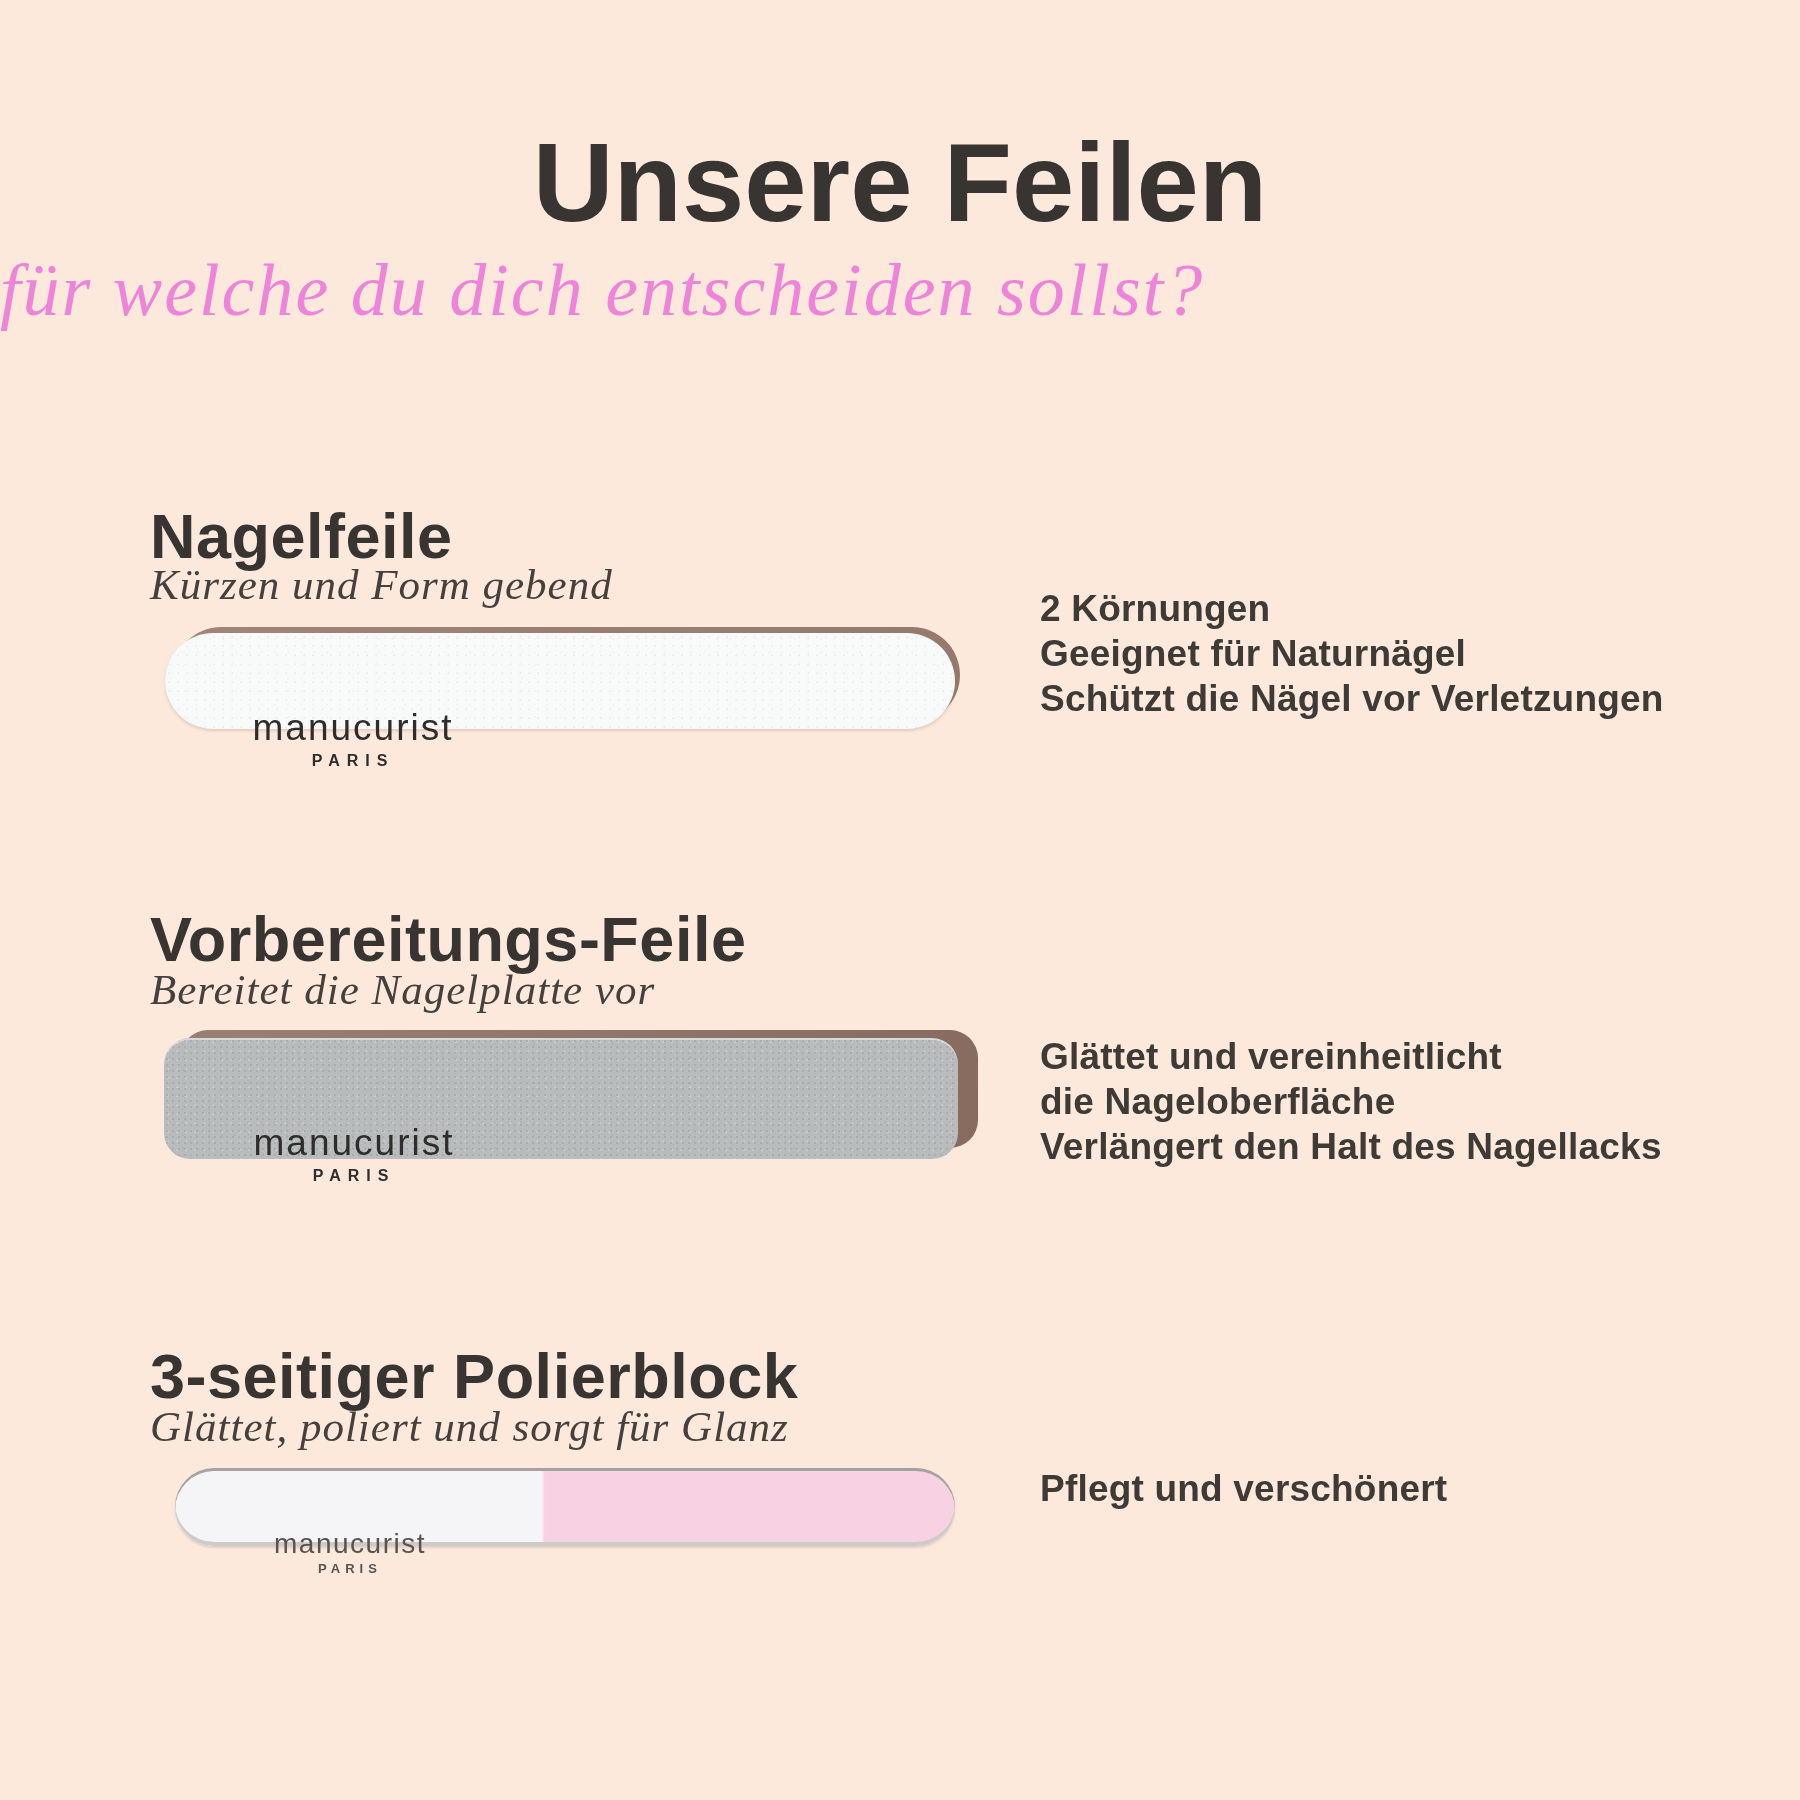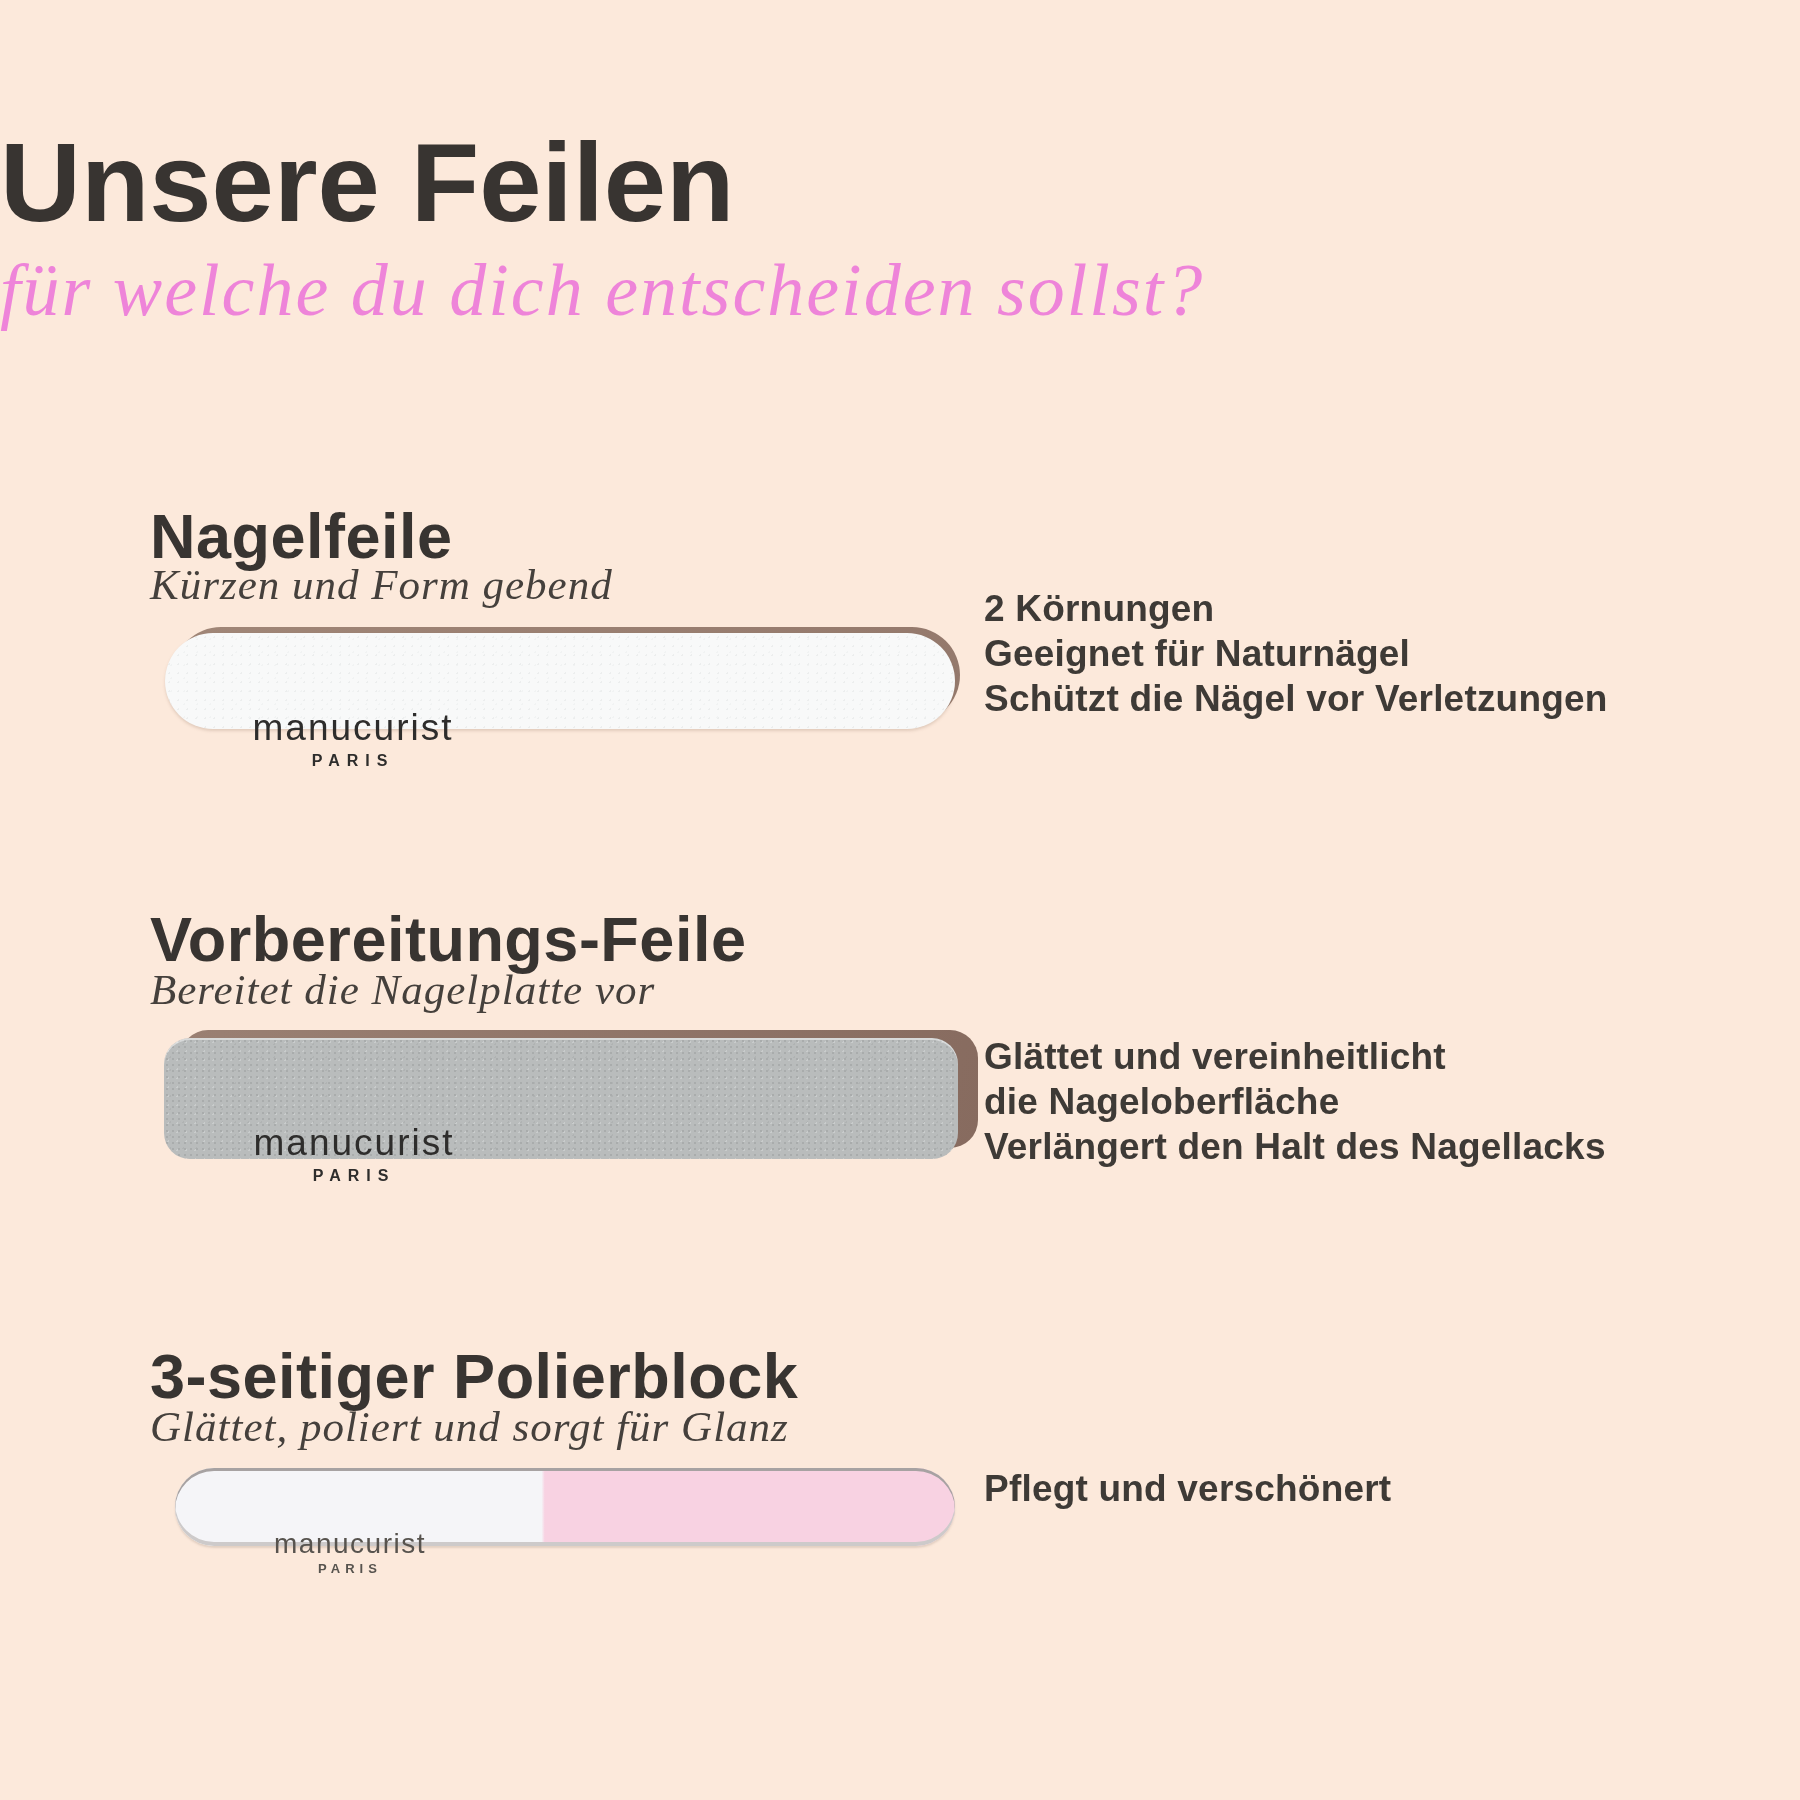"Unsere Feilen" .main-title { text-align: none -> center }
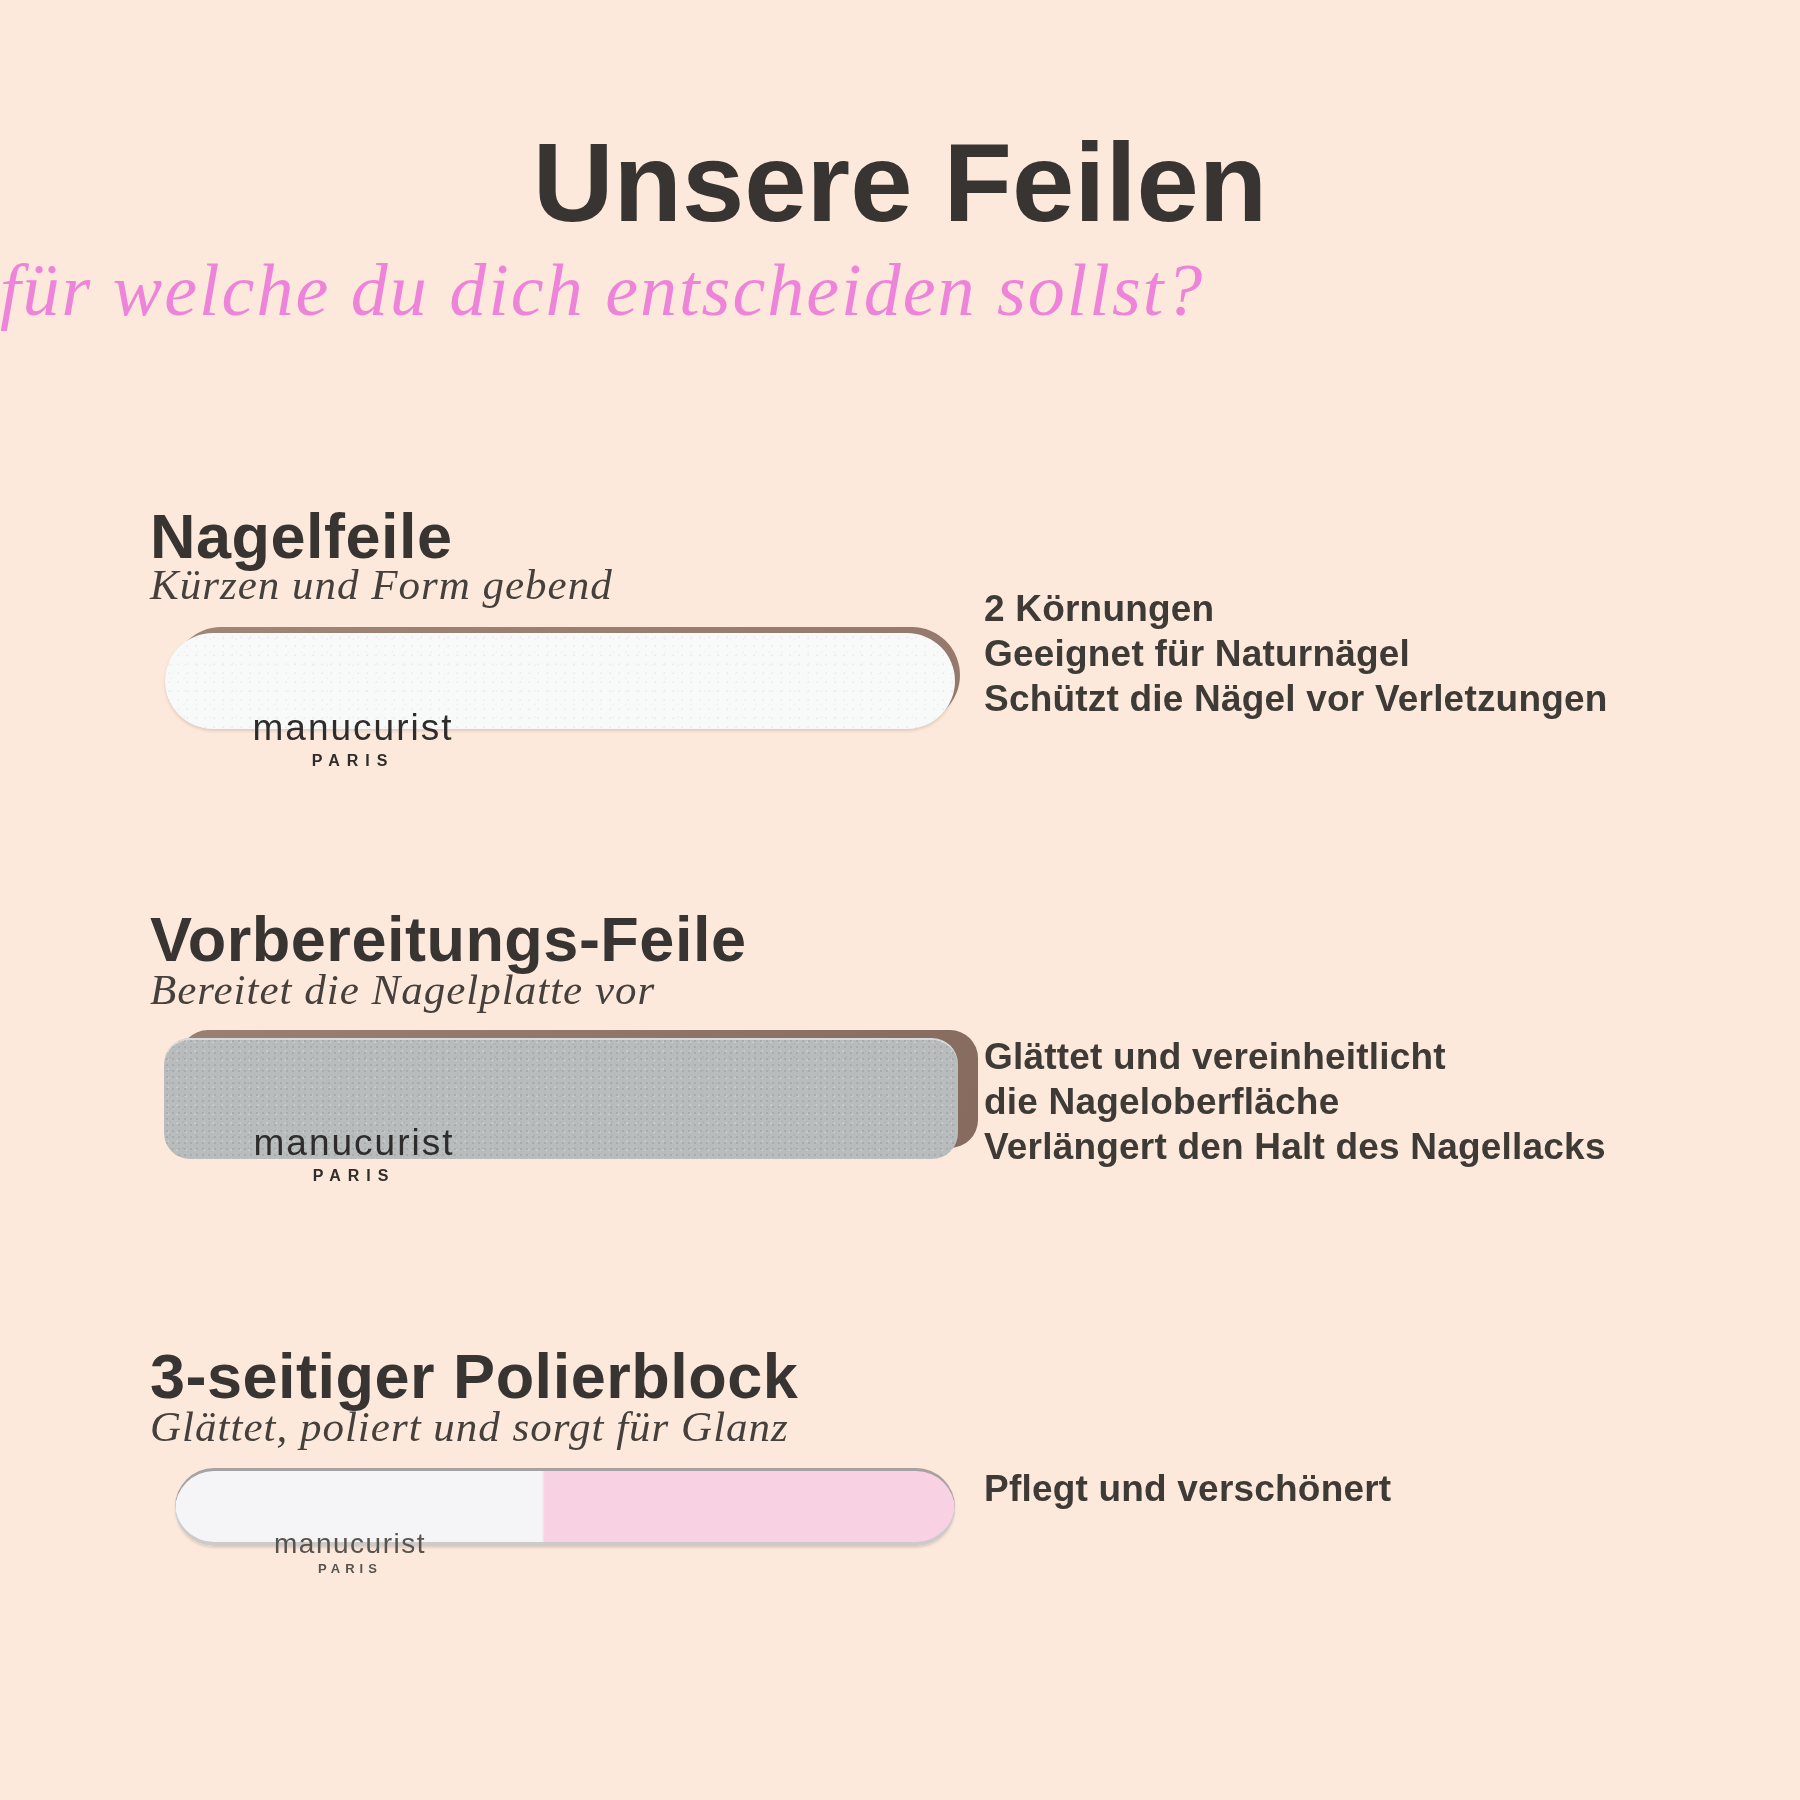"2 Körnungen" .features { left: 984px -> 1040px }
